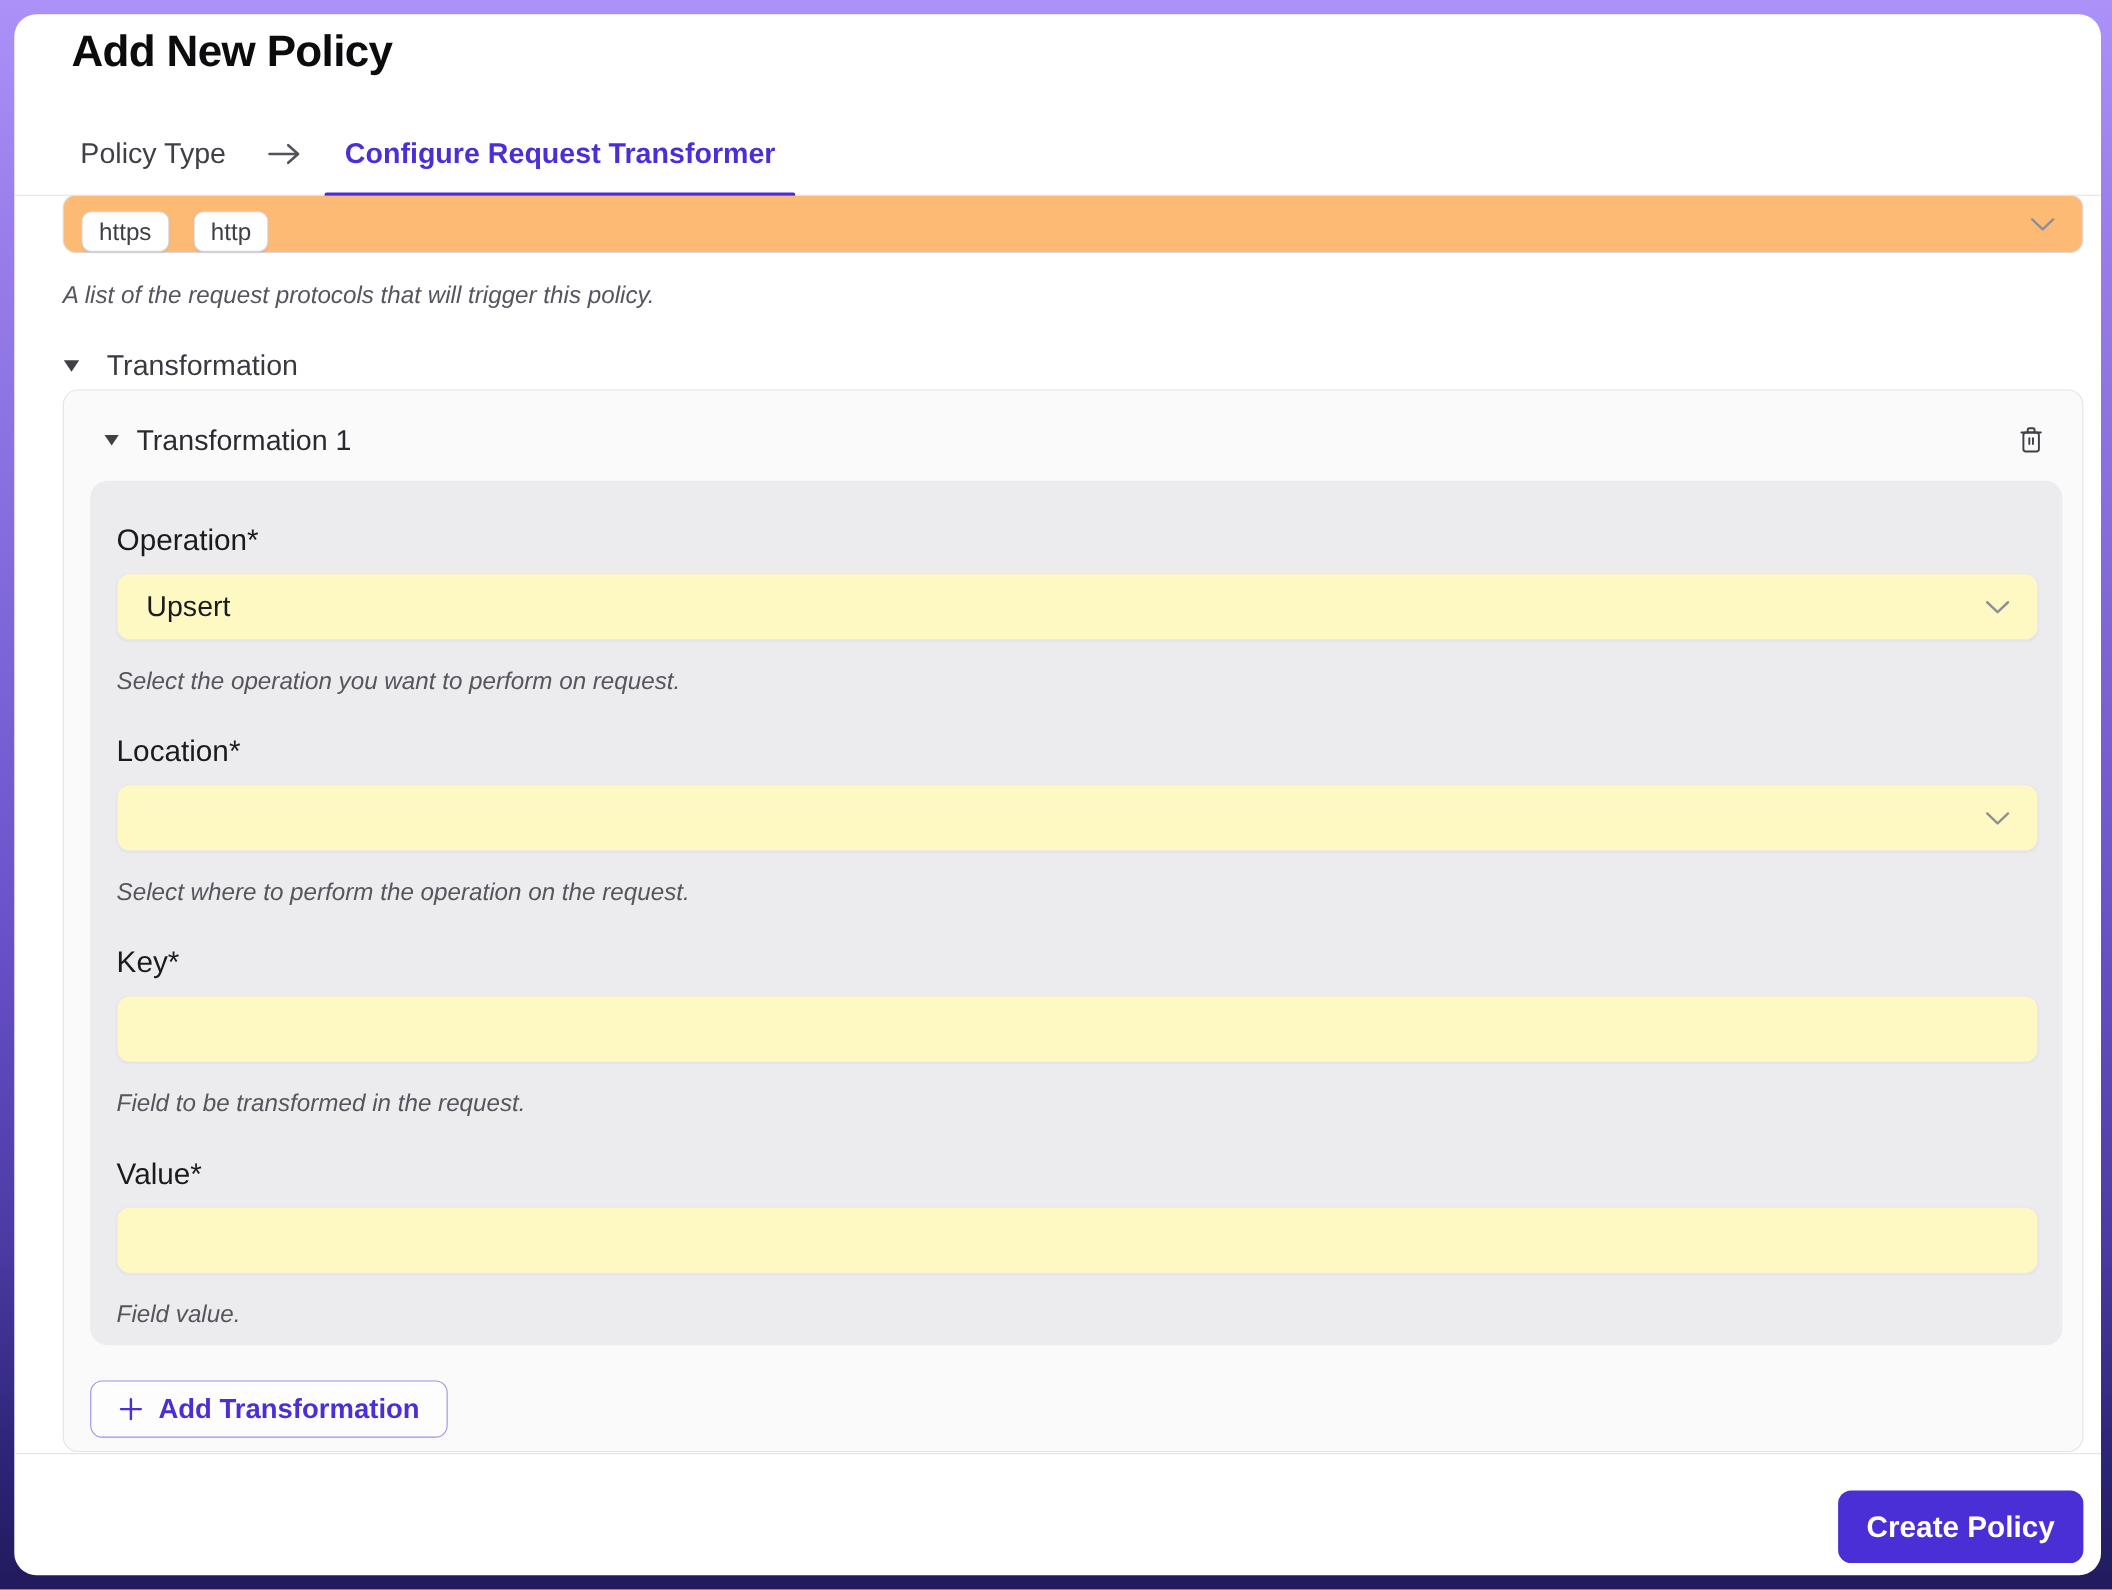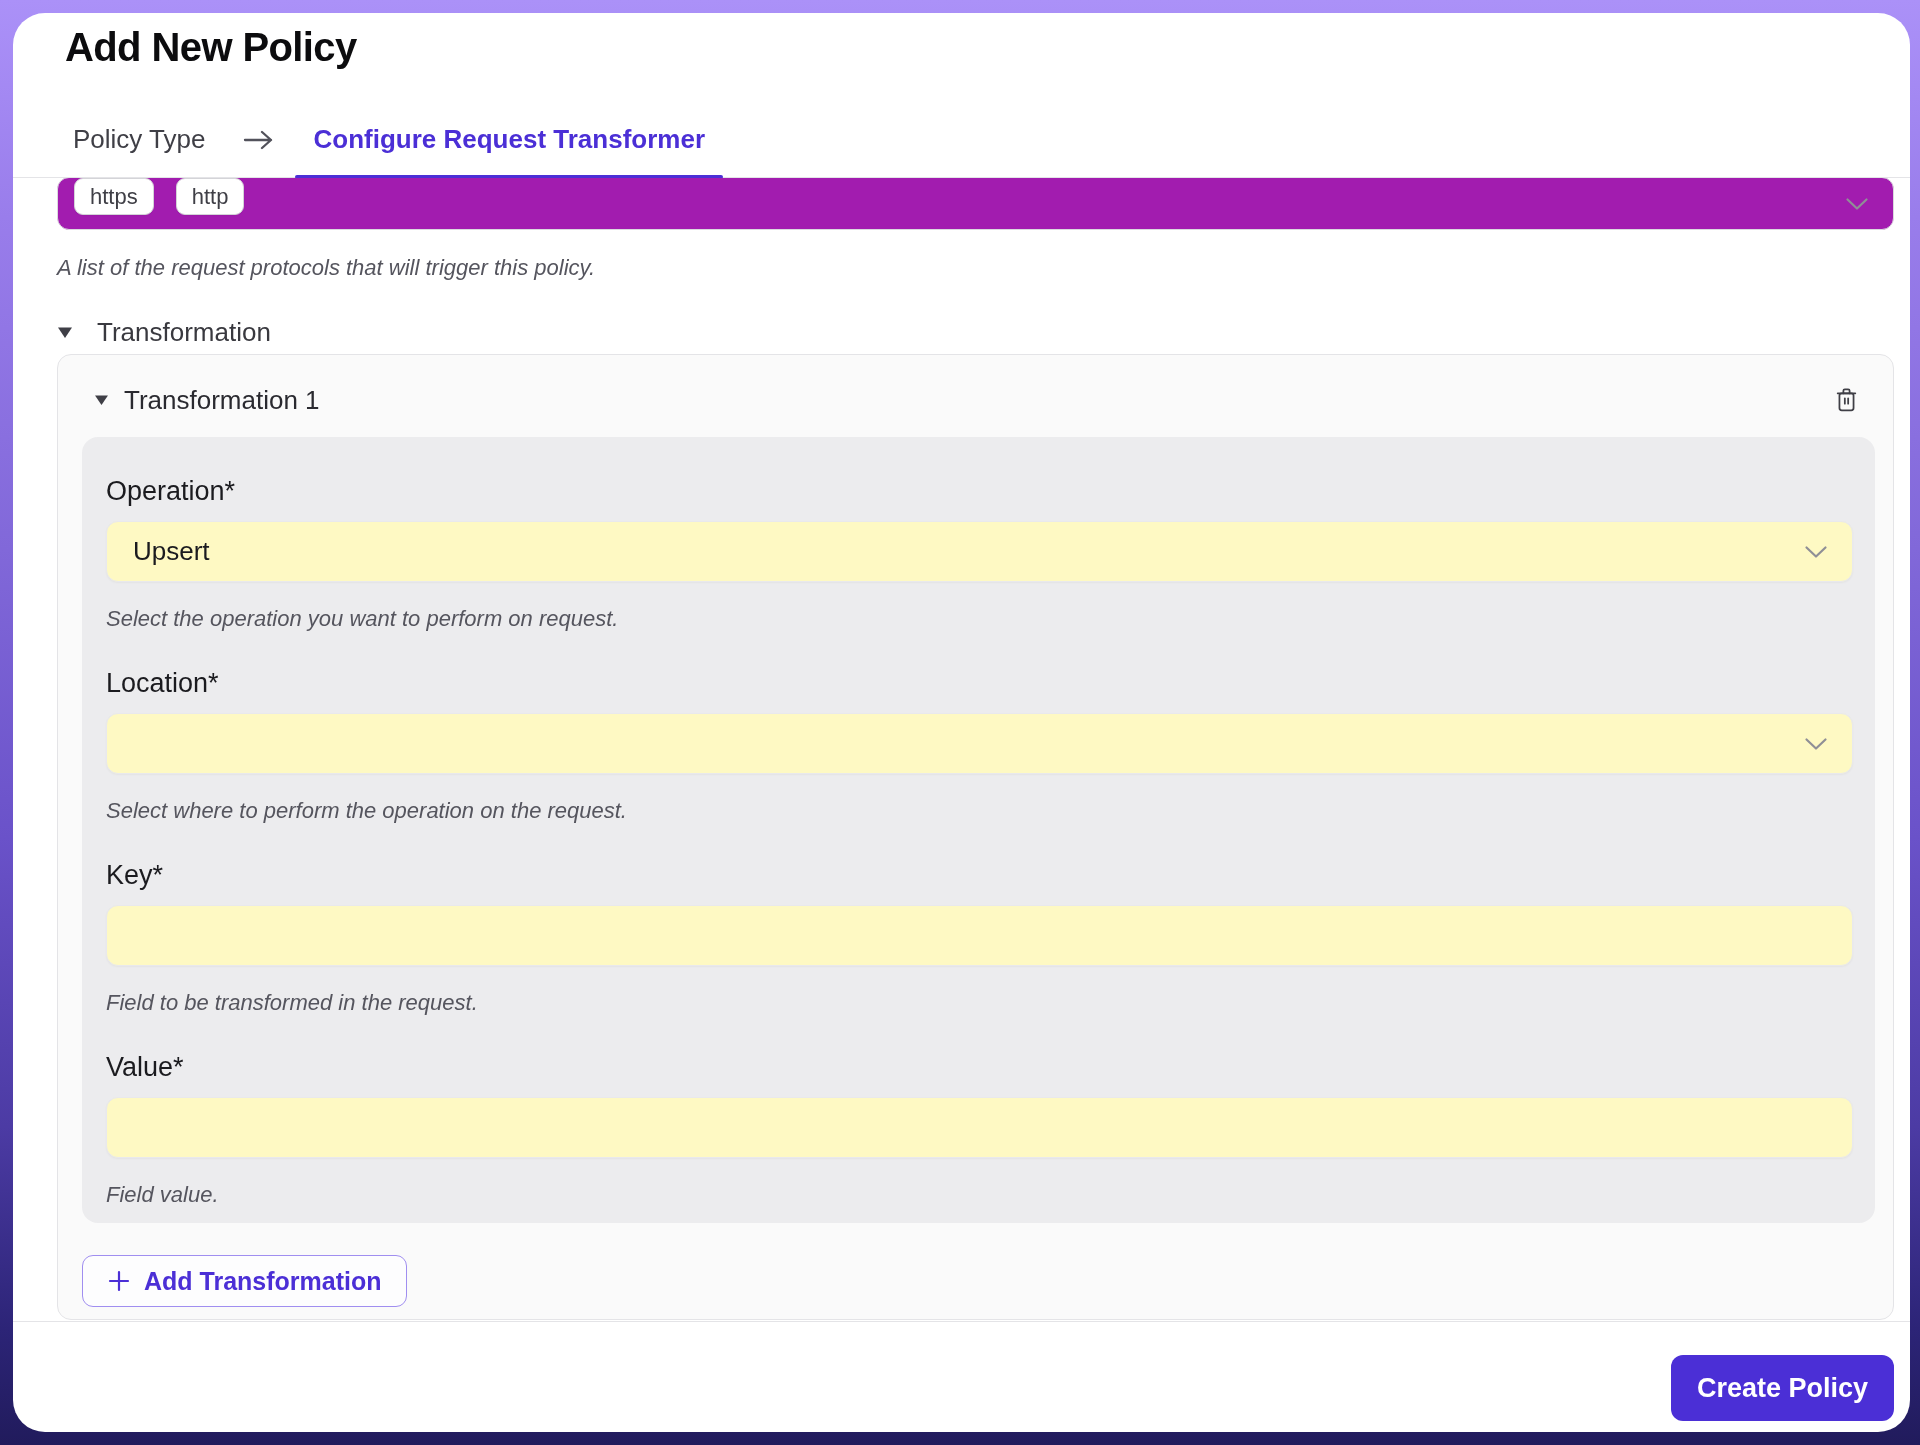"Add New Policy" .modal { border-radius: 32px -> 20px }
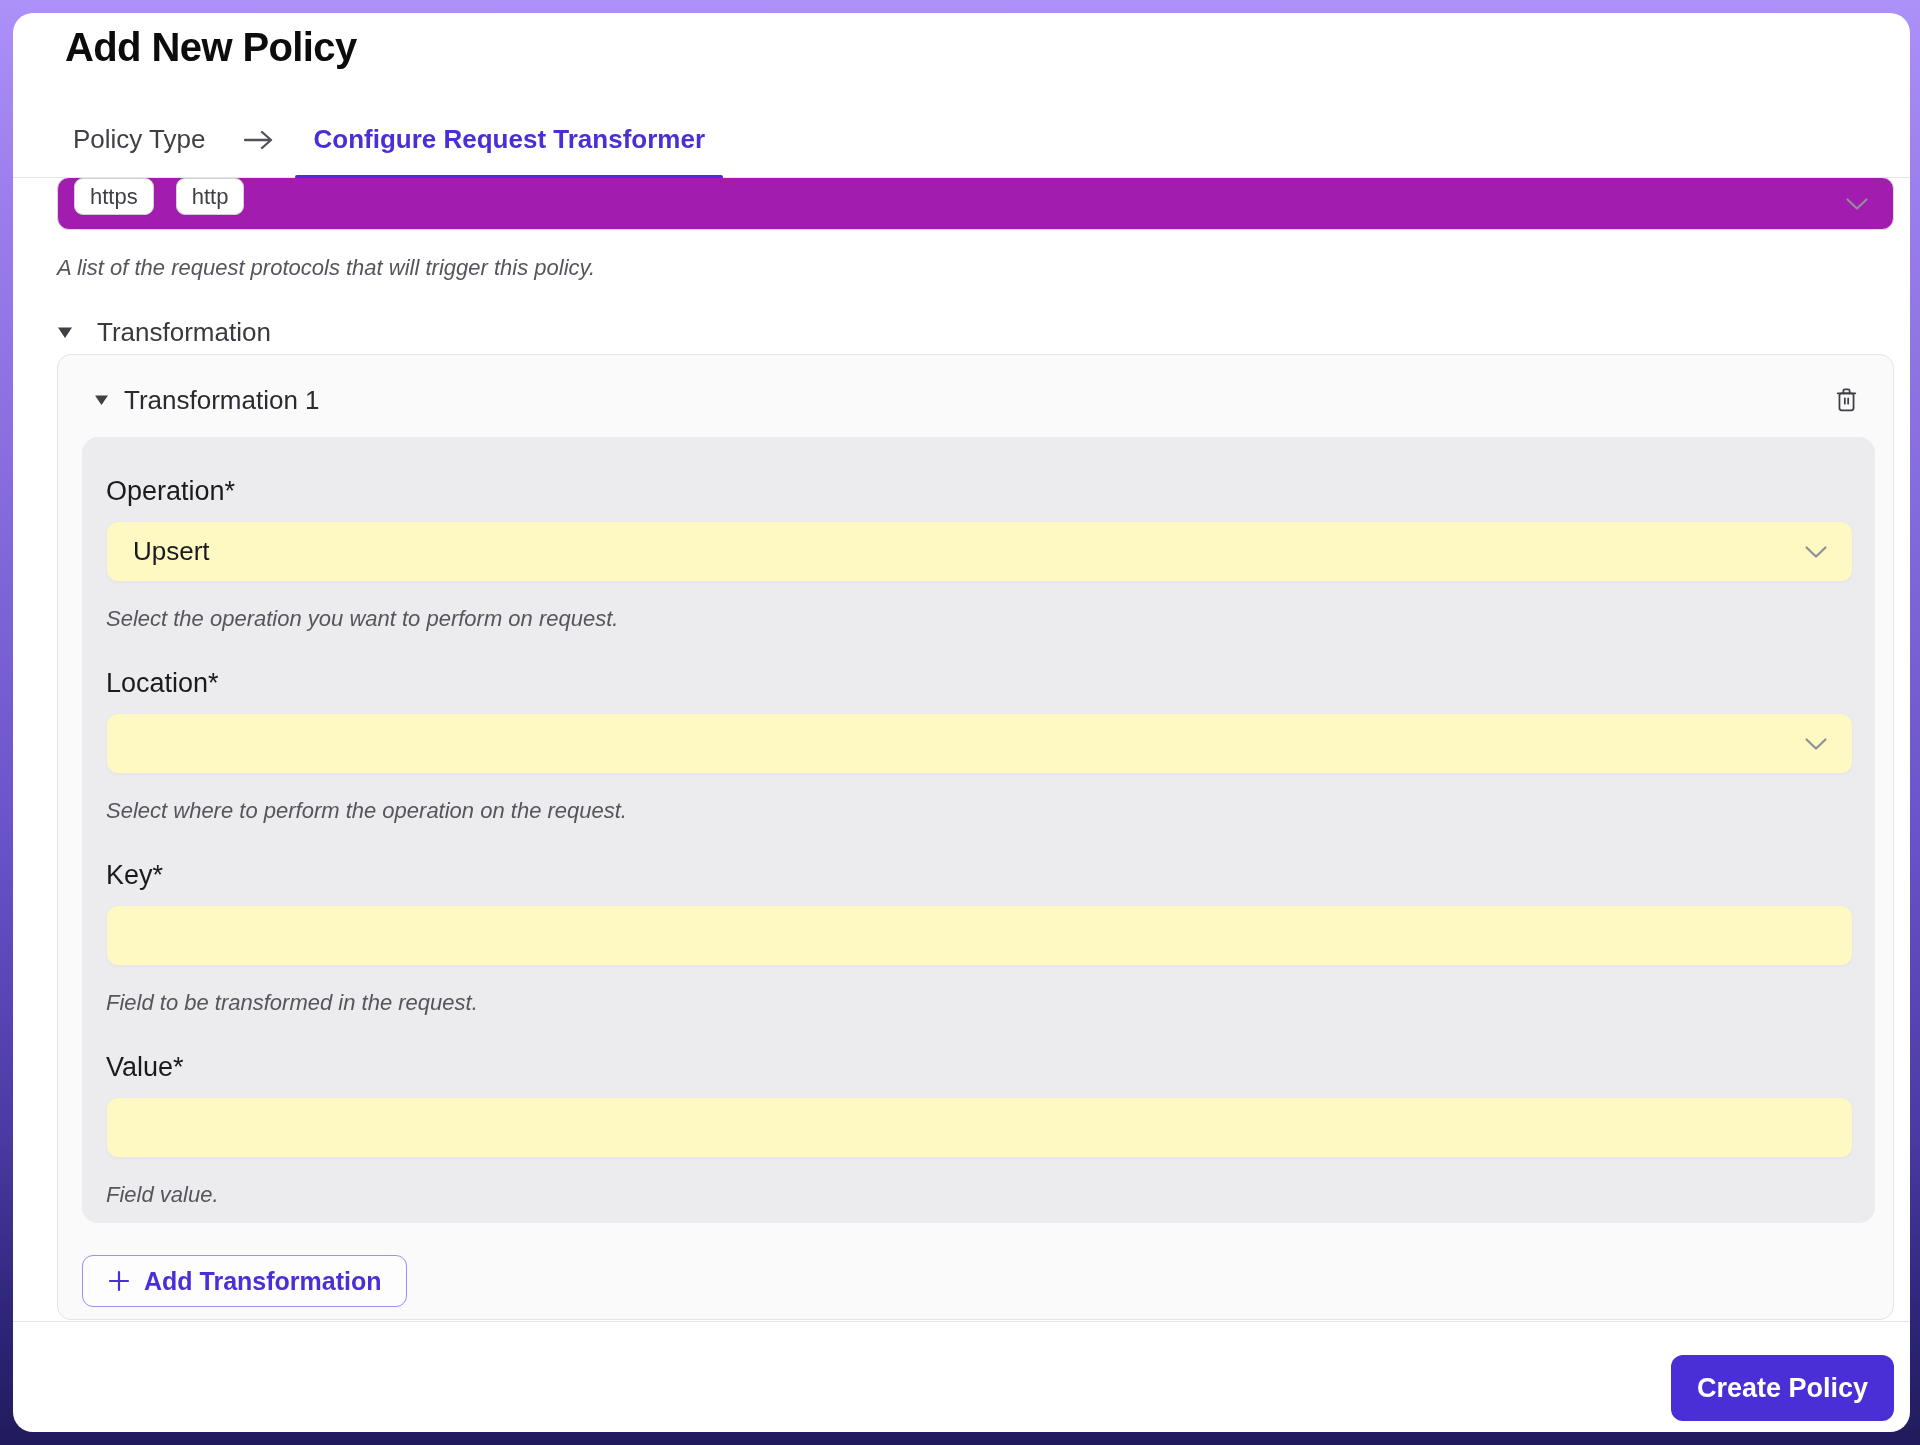"https" .protocols-field { align-items: flex-start -> flex-end; background: #a21caf -> #fdba74 }
